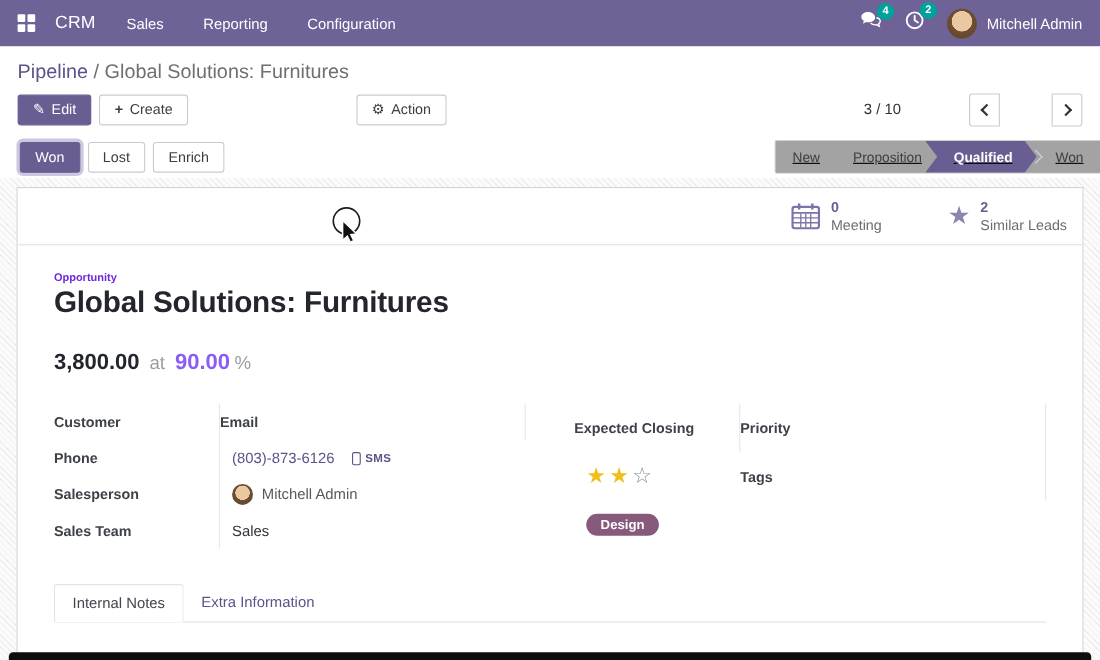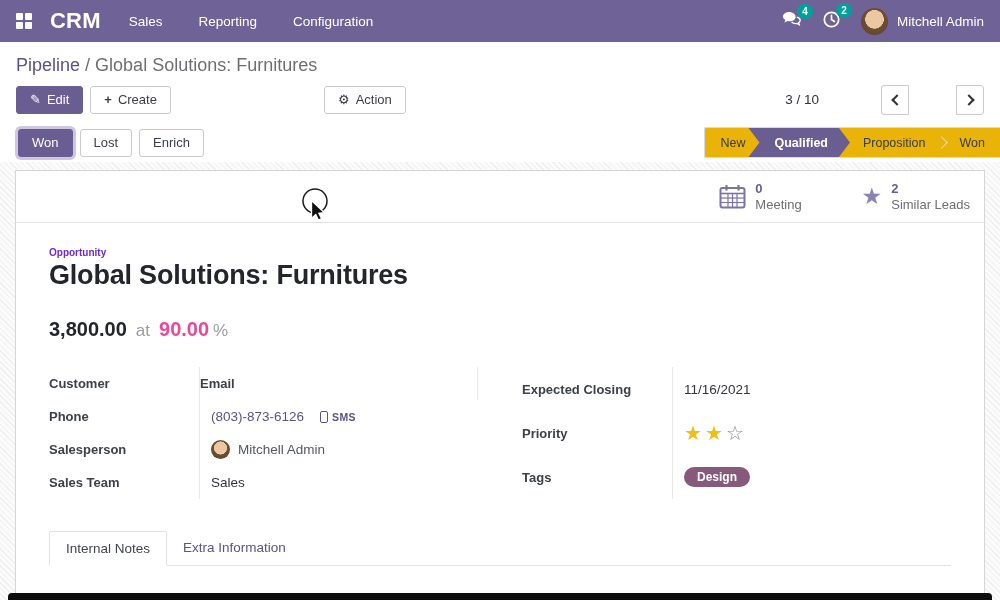"CRM" .brand { font-size: 22px -> 16px; font-weight: bold -> normal }
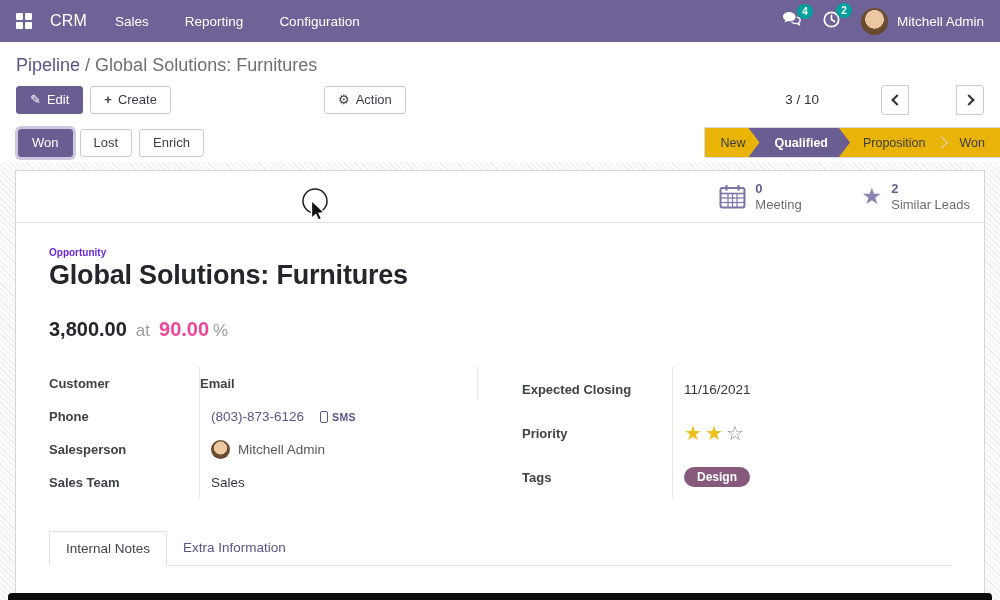"New" .stage-bar { background: #eab308 -> #a3a3a3; text-decoration: none -> underline }
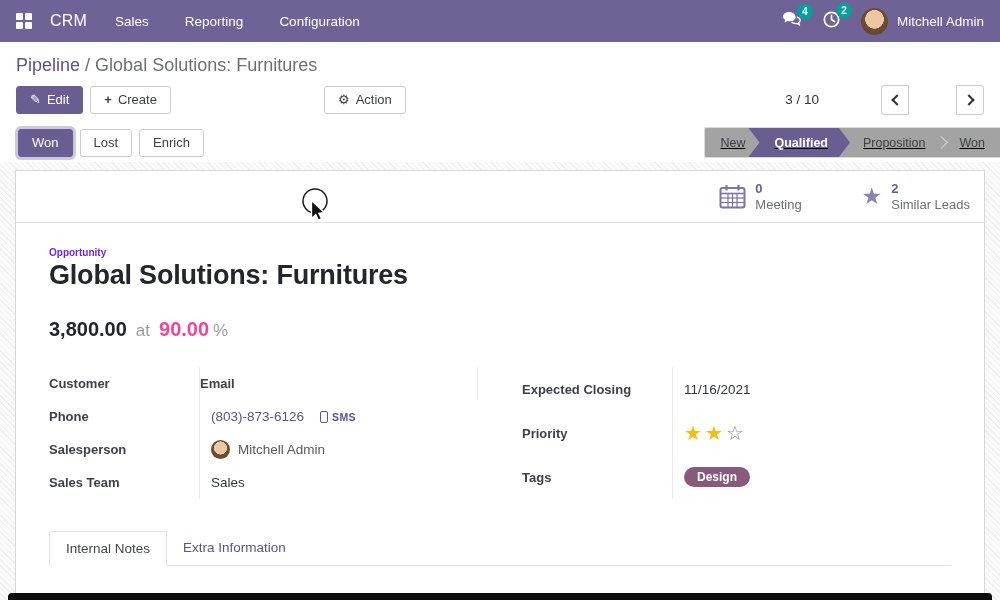"Qualified" div.stage { order: before "Proposition" -> after "Proposition" }
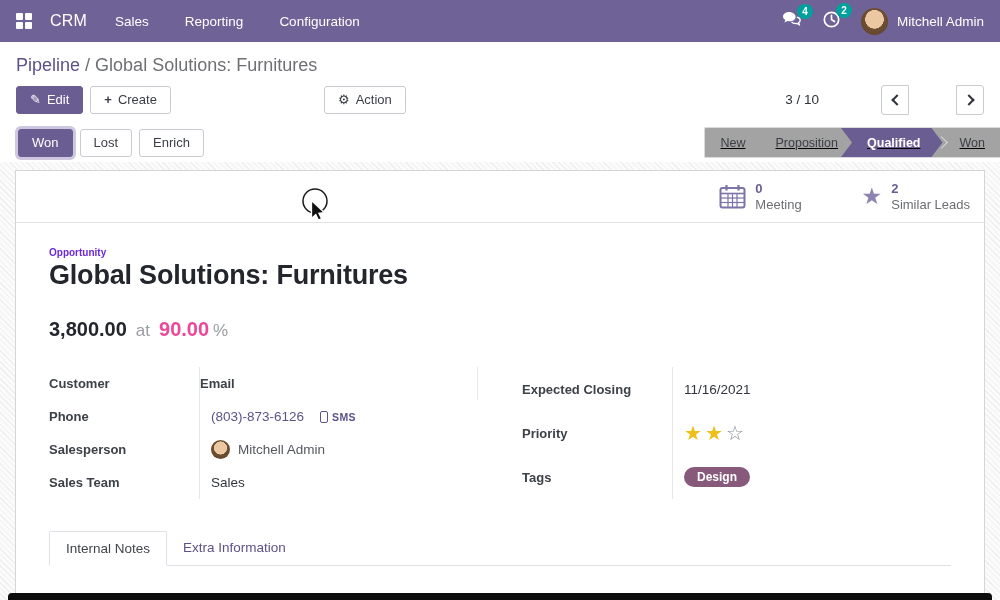"90.00" .amount-prob { color: #ec4899 -> #8b5cf6 }
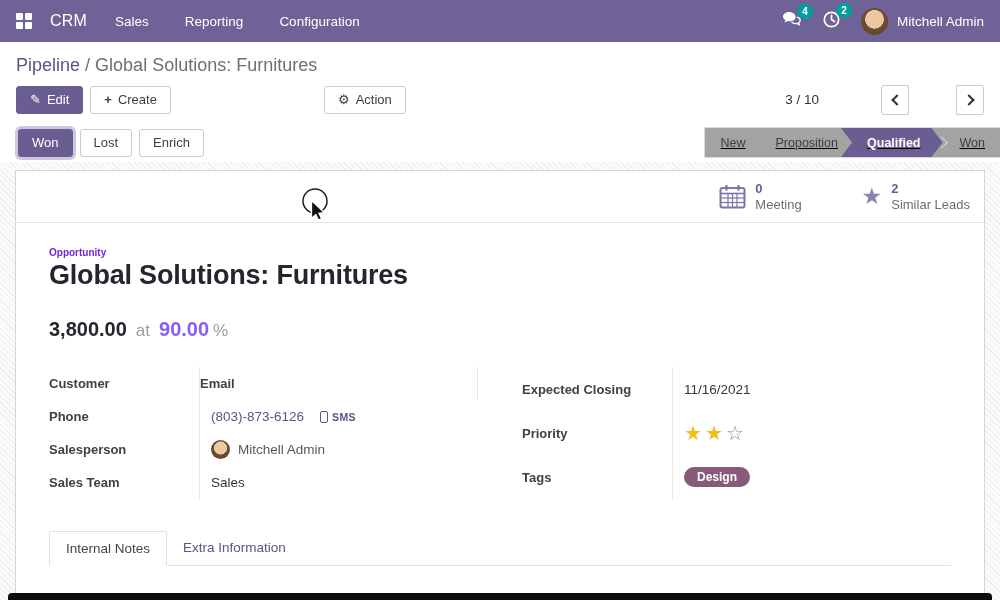"11/16/2021" div.fvalue { html: <div> <span>11/16/2021</span> </div> -> none }
